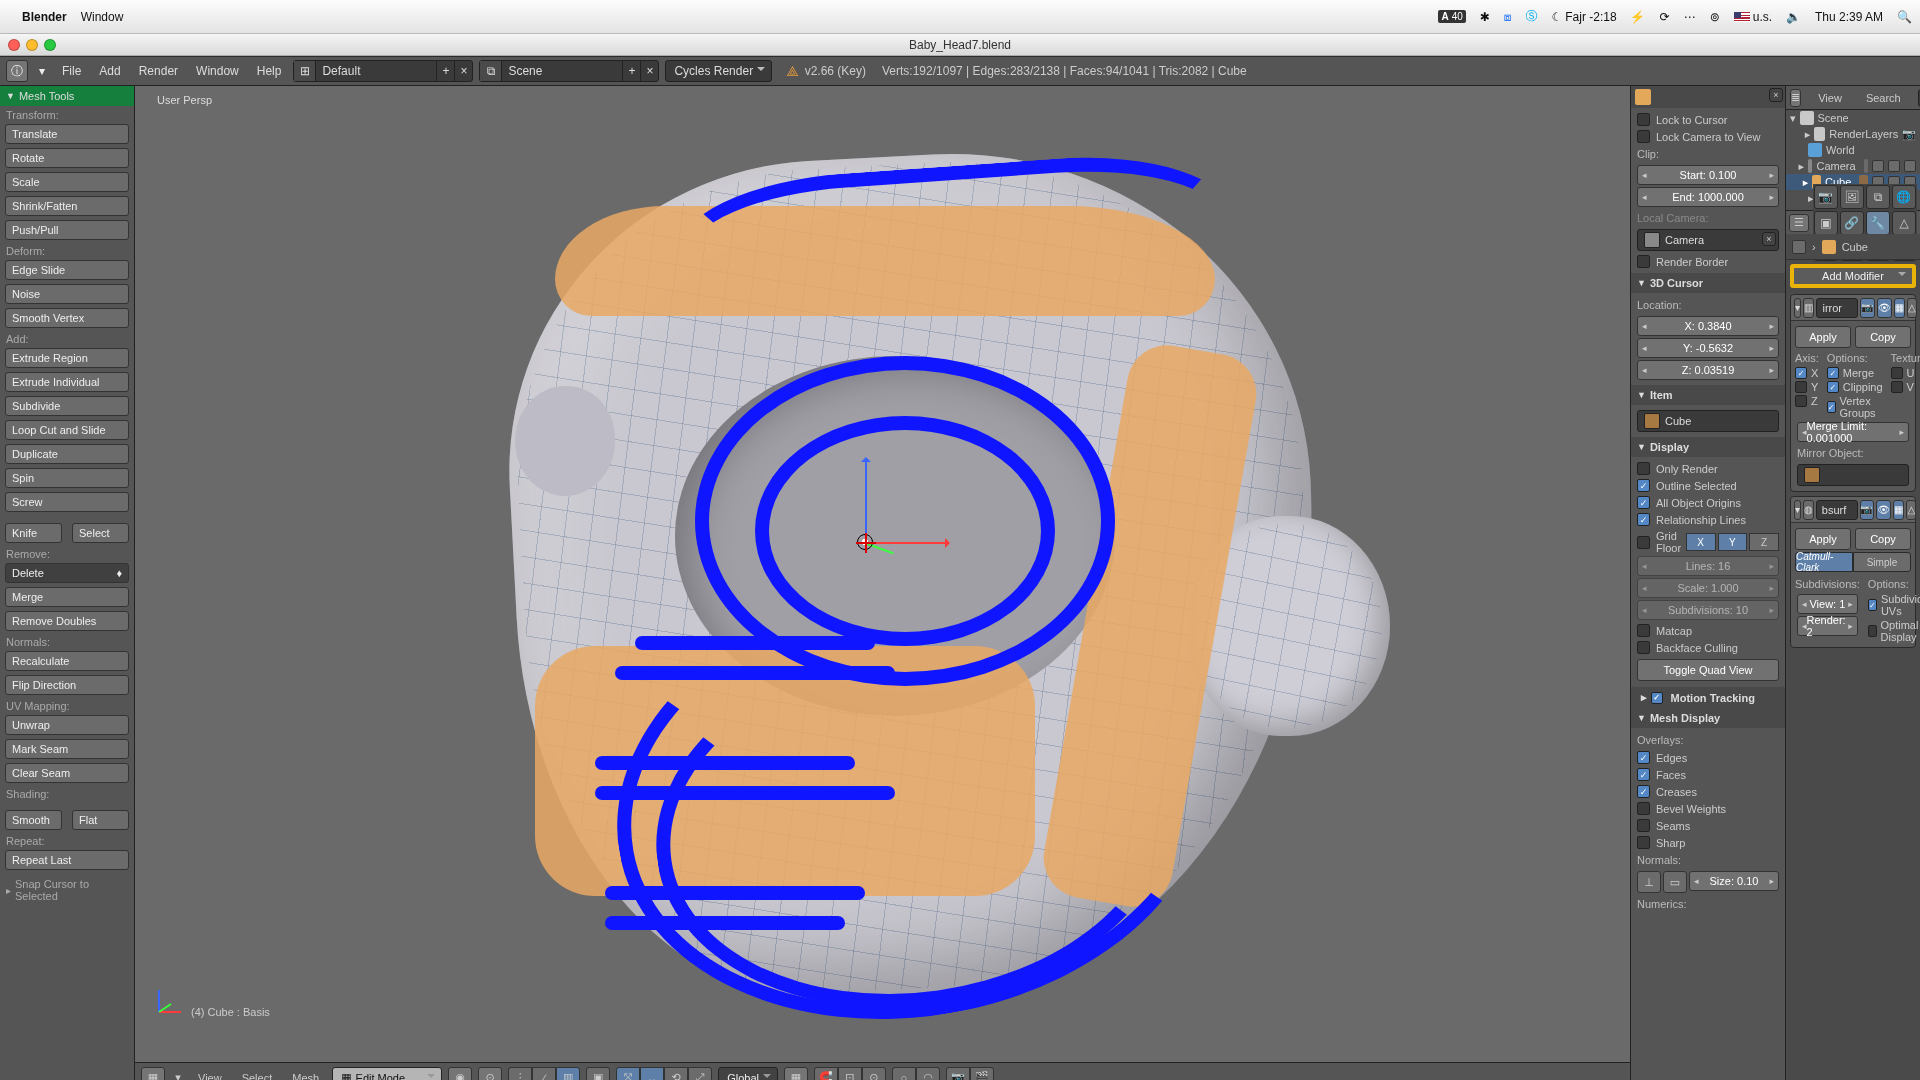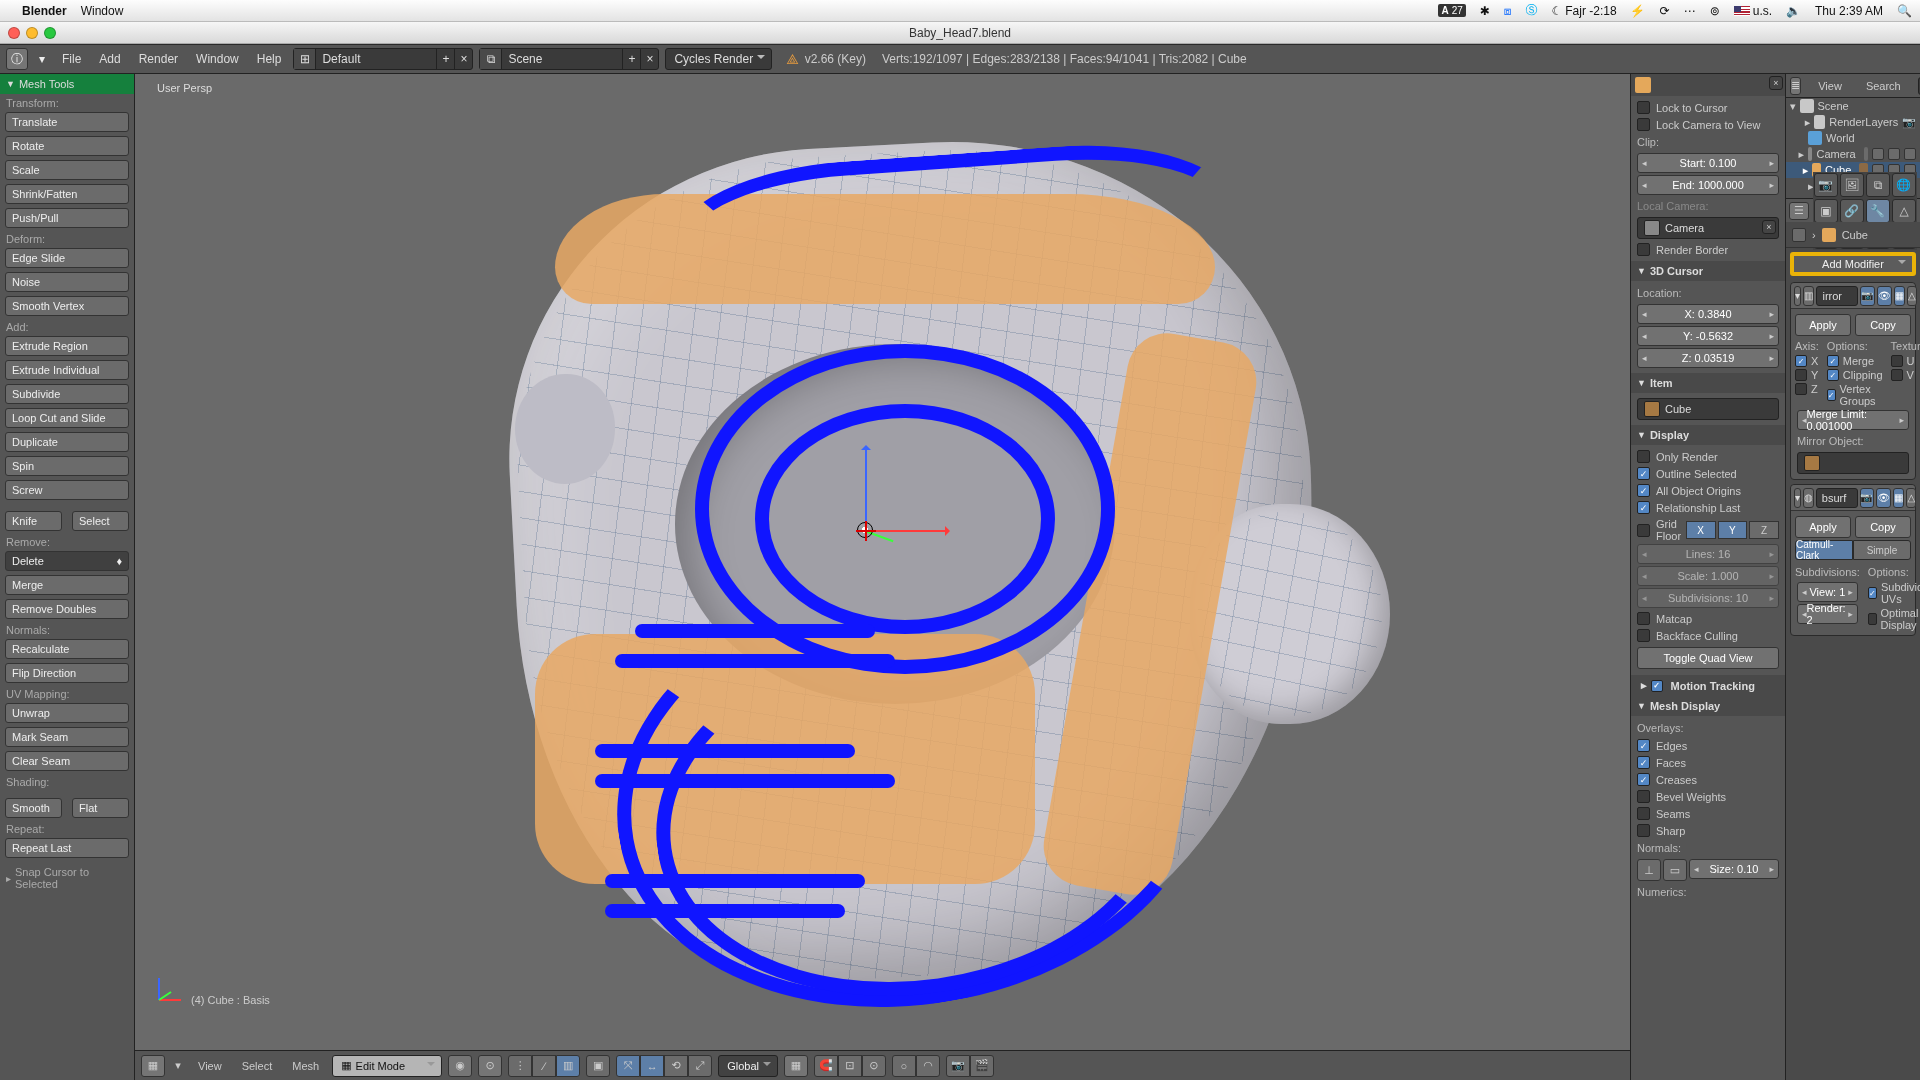"Blender" .mac-menubar { height: 22px -> 34px }
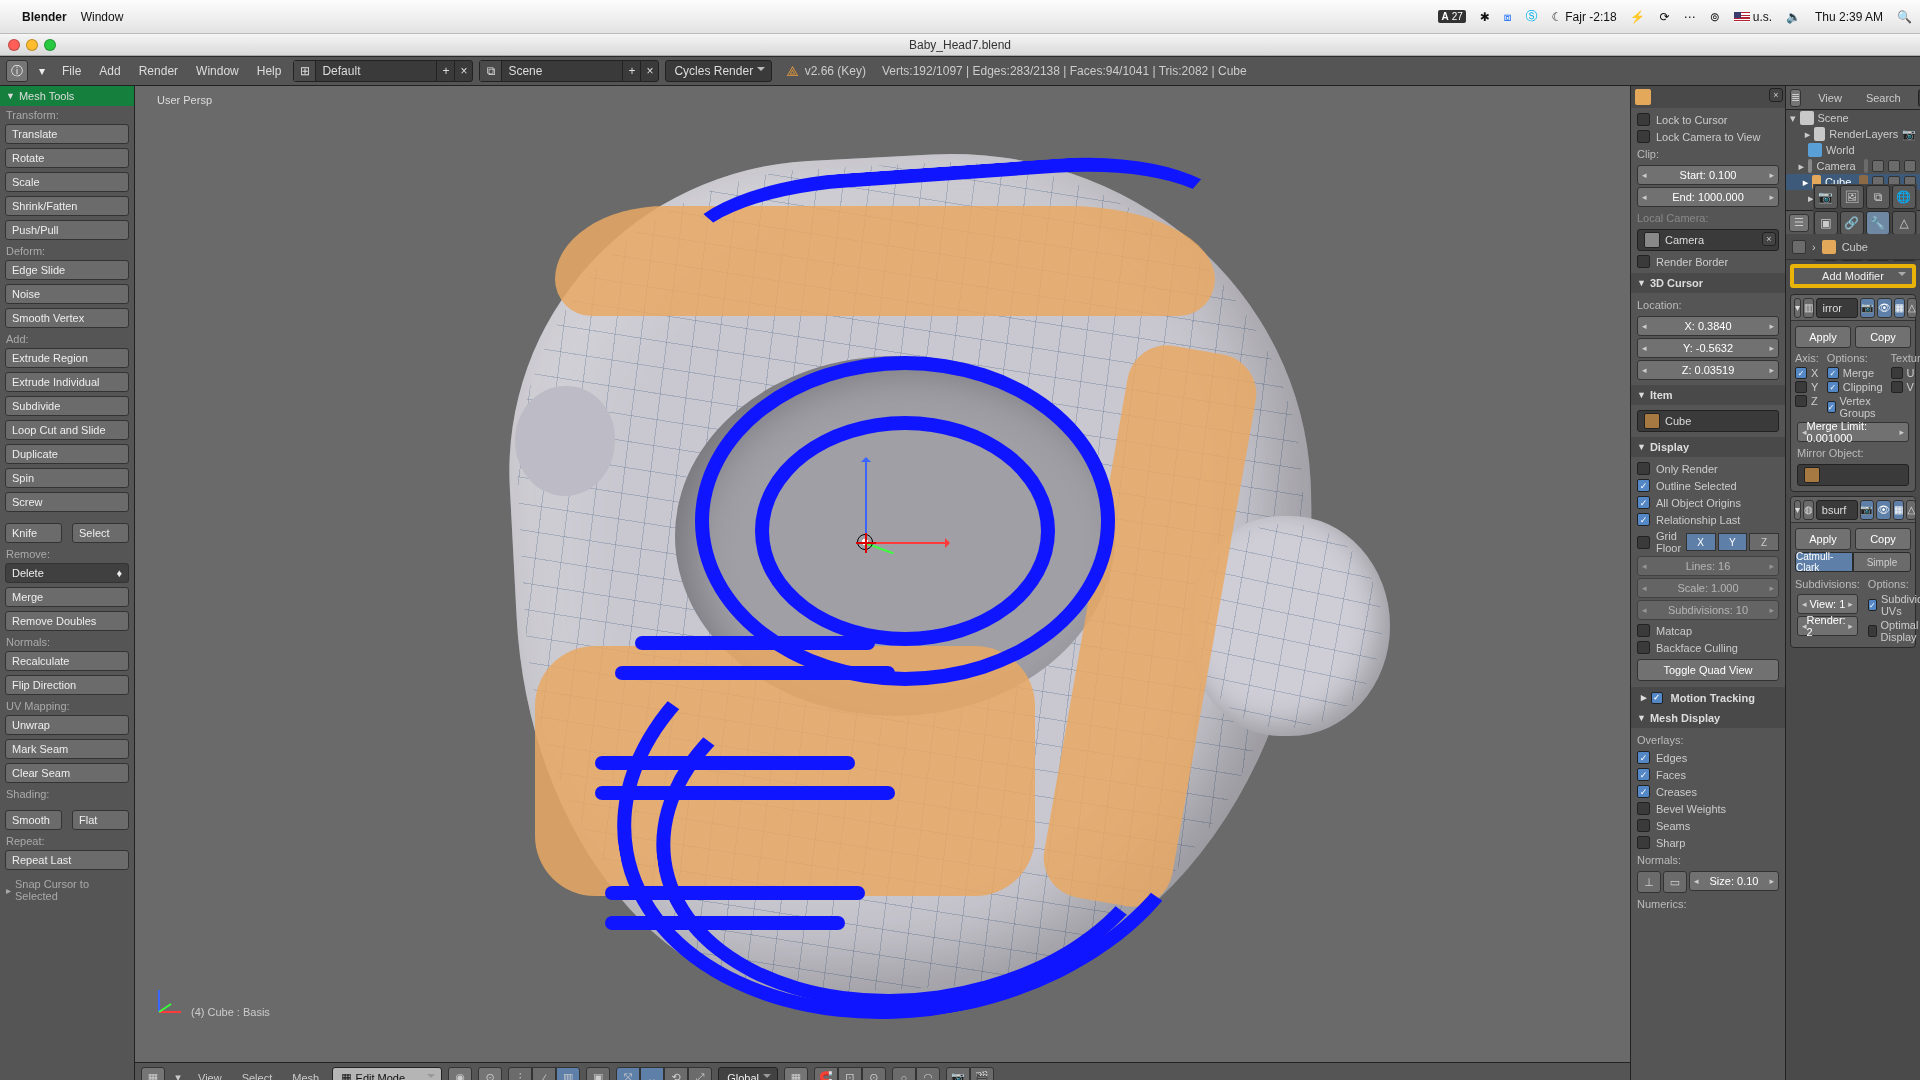"27" span { text: 27 -> 40 }
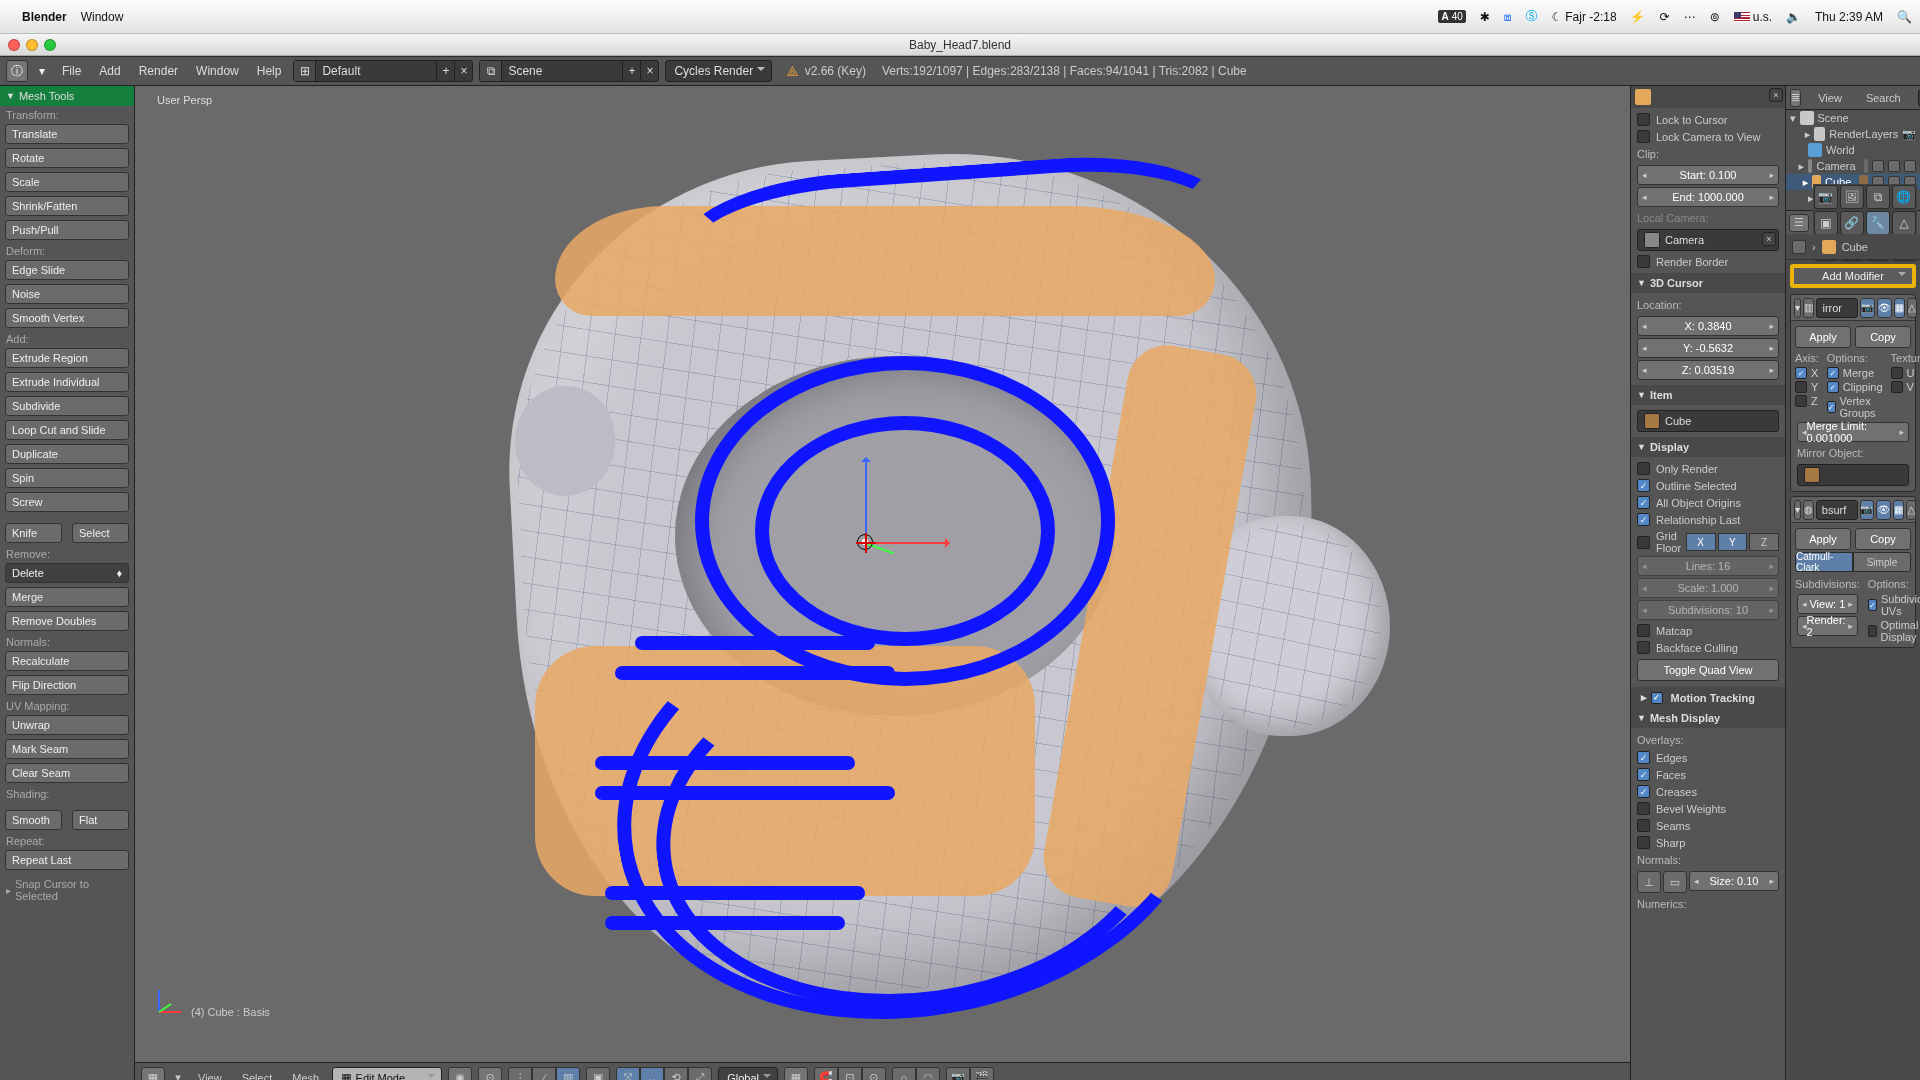"Relationship Last" span { text: Last -> Lines }
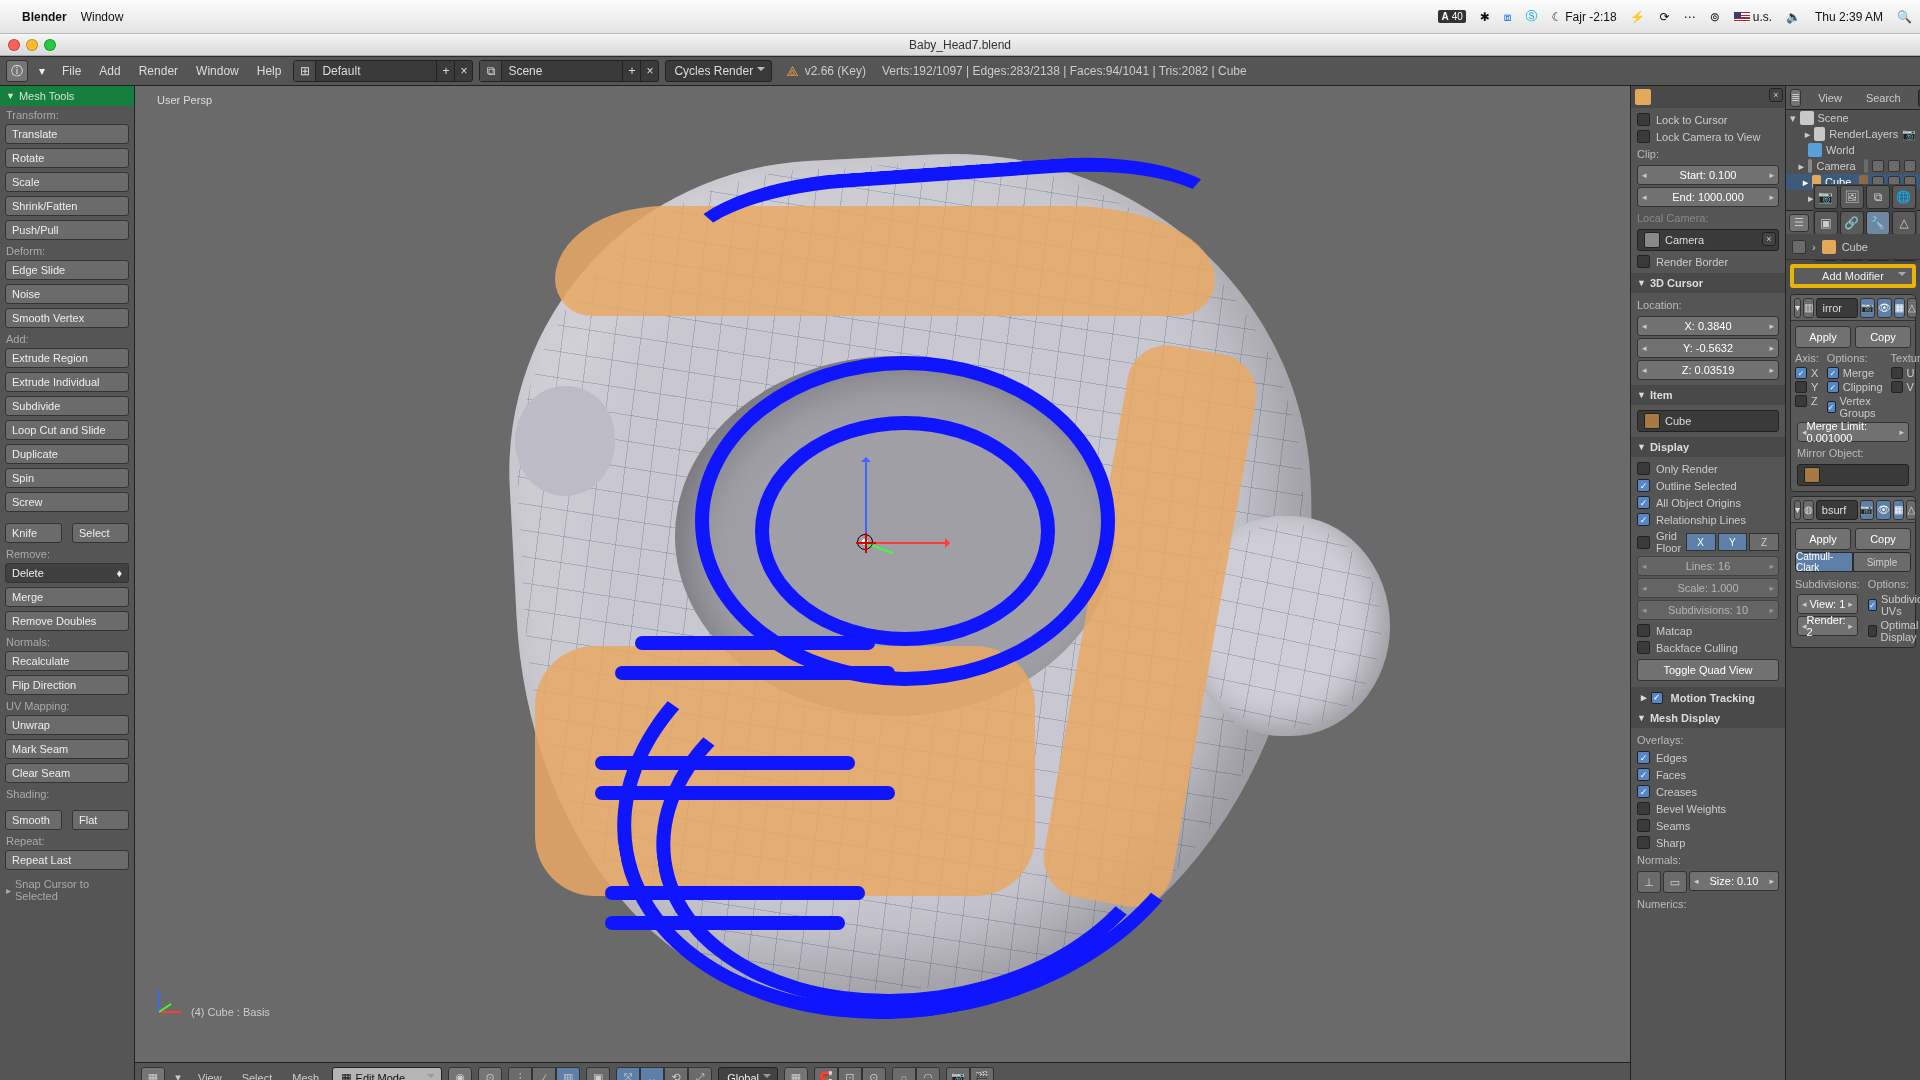"Catmull-Clark" .type-toggle .tt.on { font-style: none -> italic }
